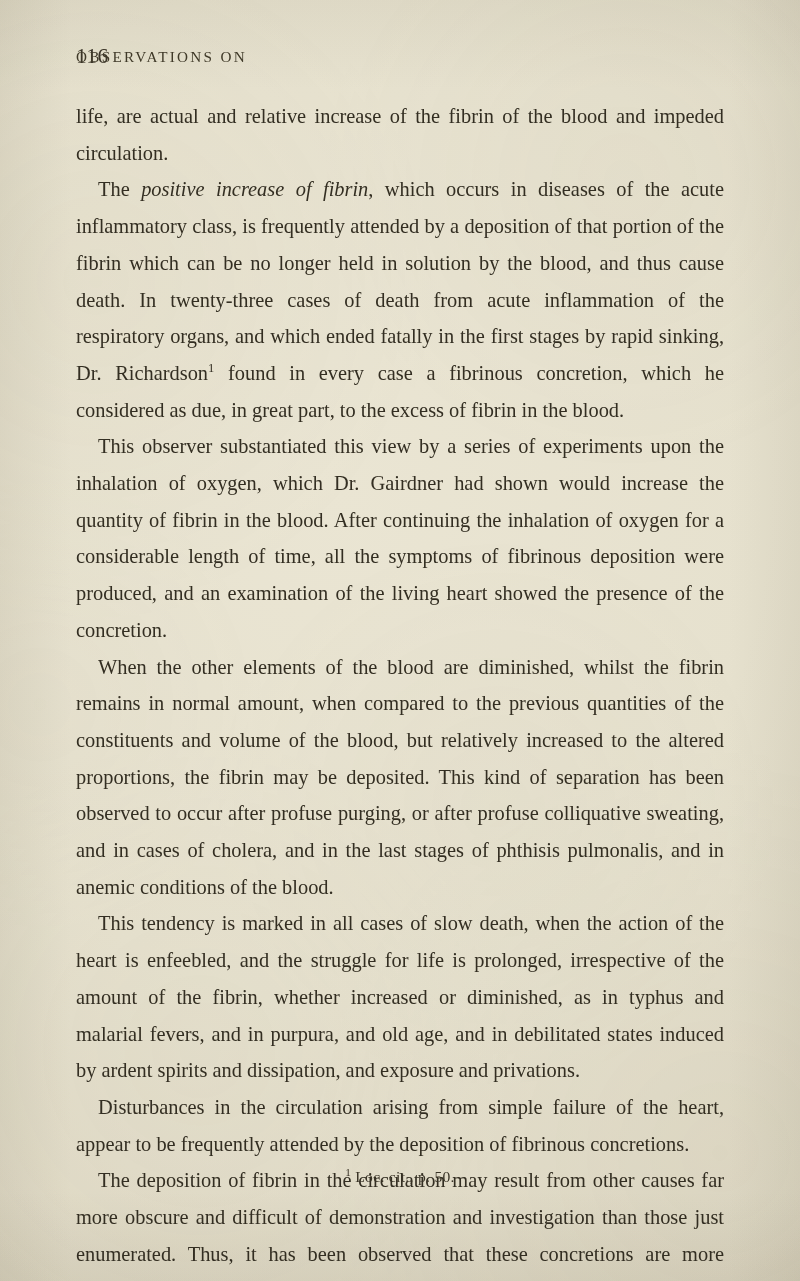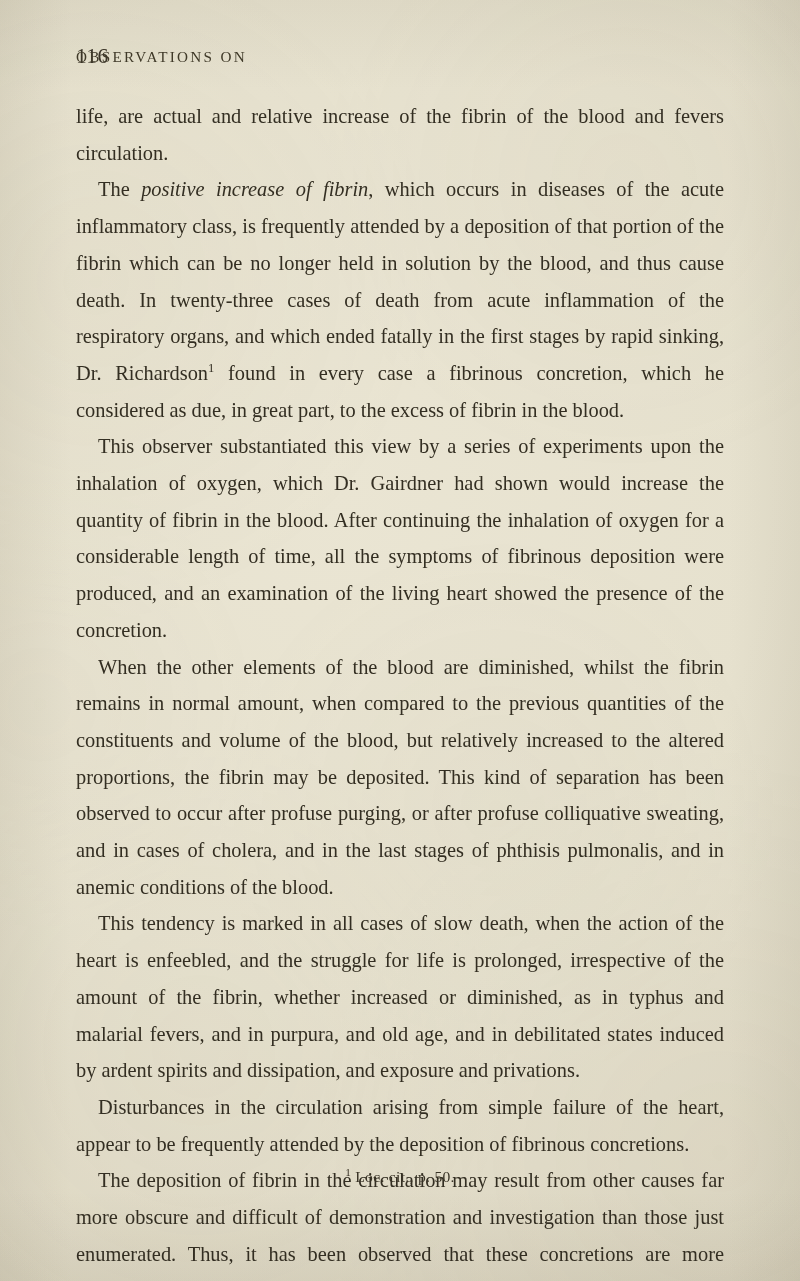"life, are actual and relative" p { text: fevers -> impeded }
